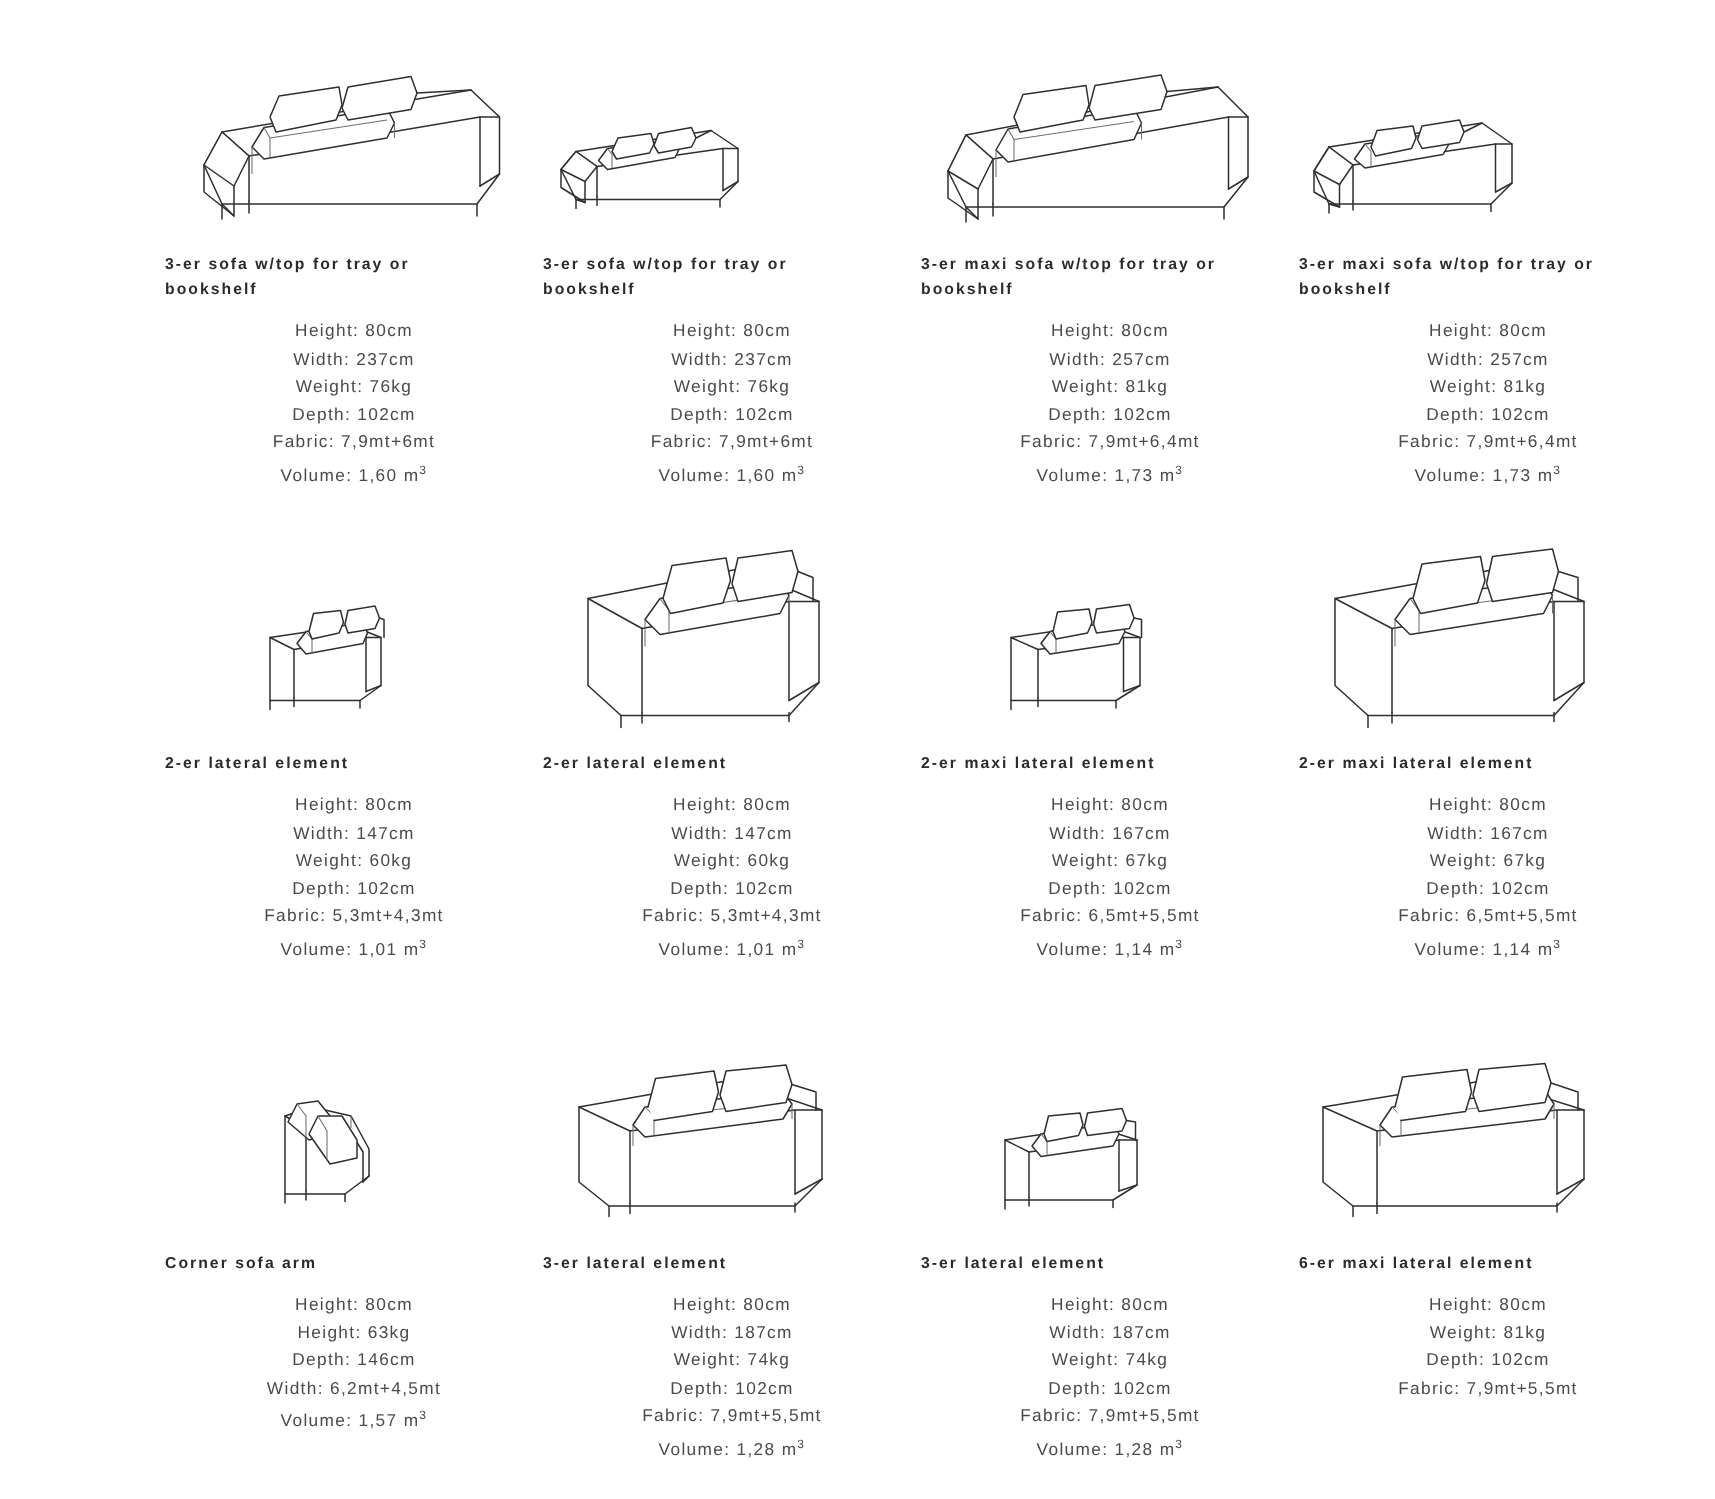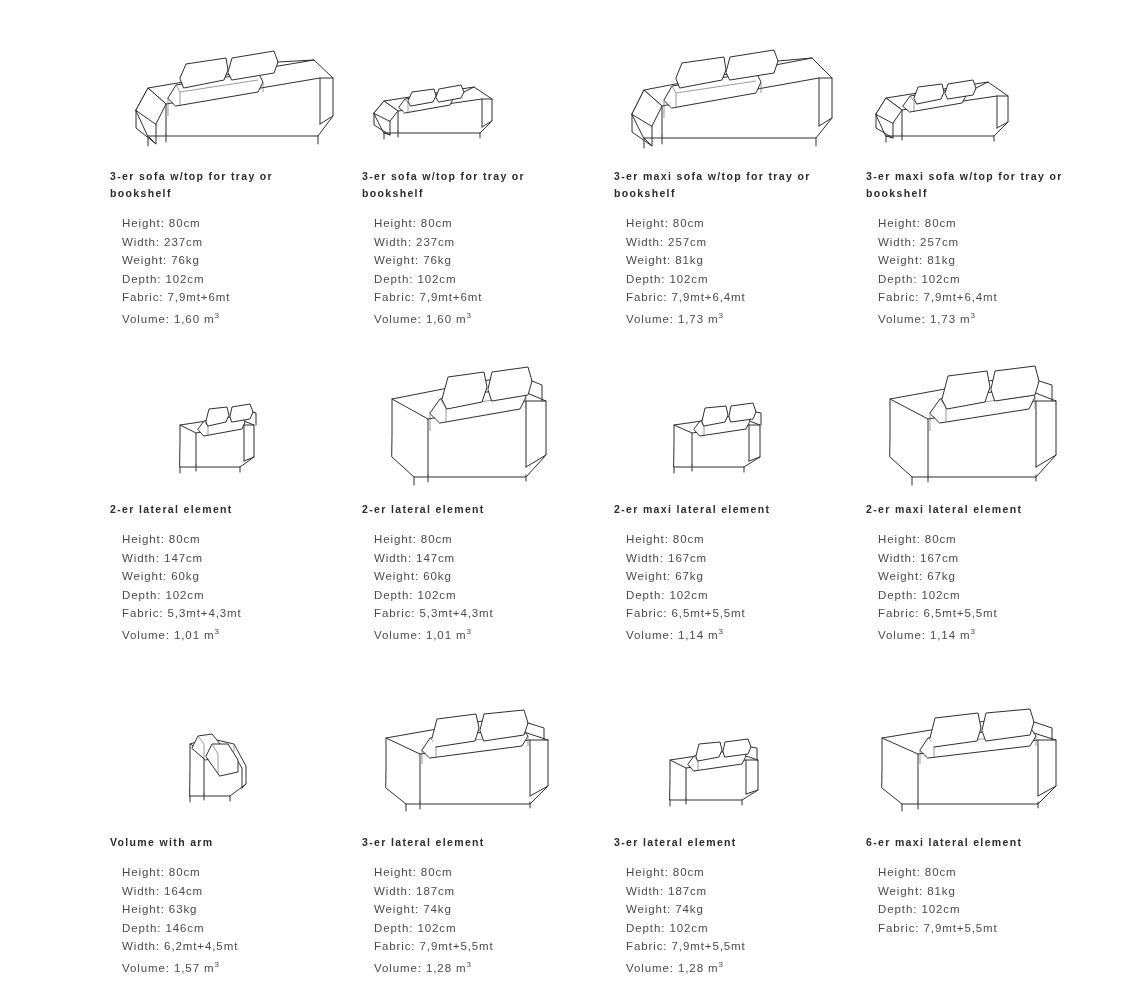"Height: 80cm" .specs { margin: 12px -> 0; text-align: none -> center }
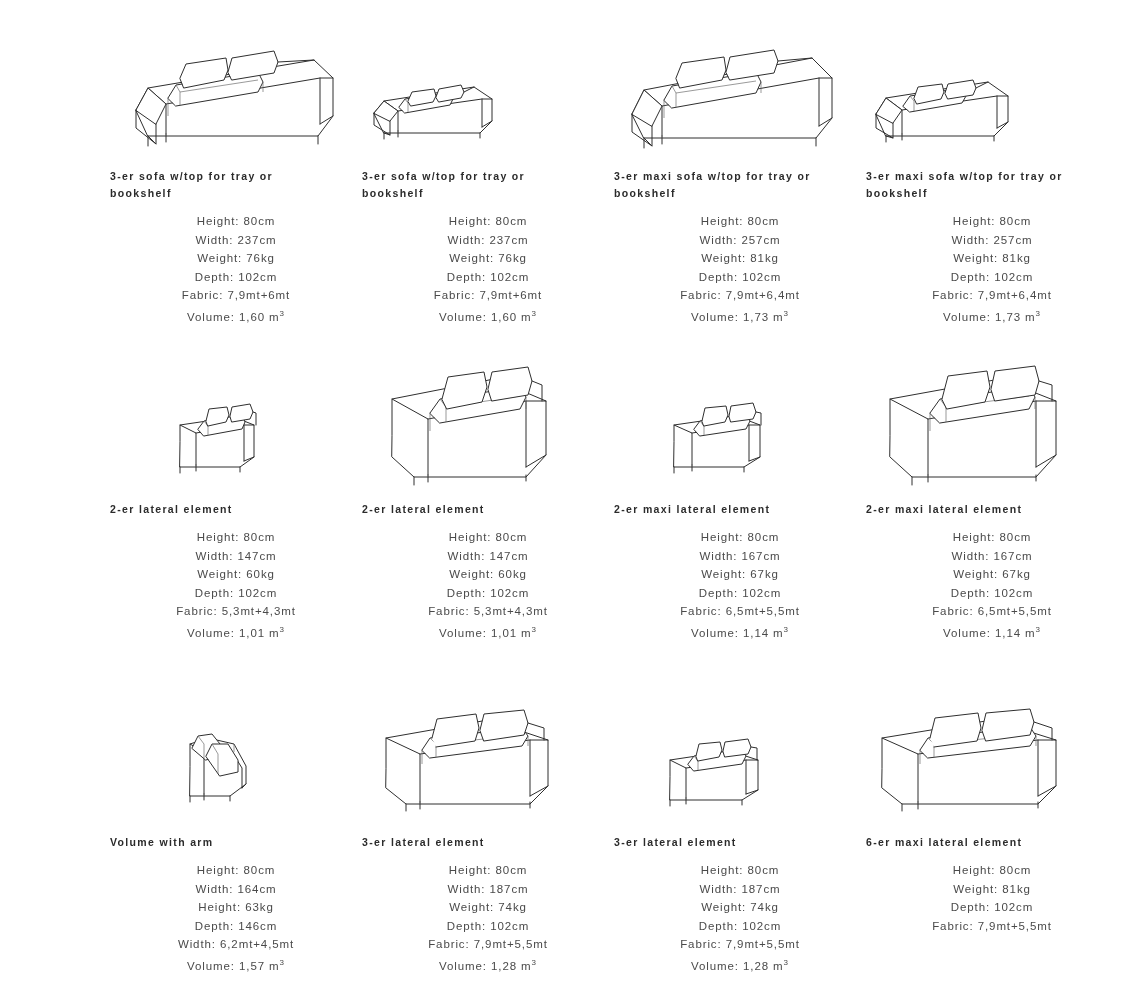"Volume with arm" div.title { text: Volume with -> Corner sofa }
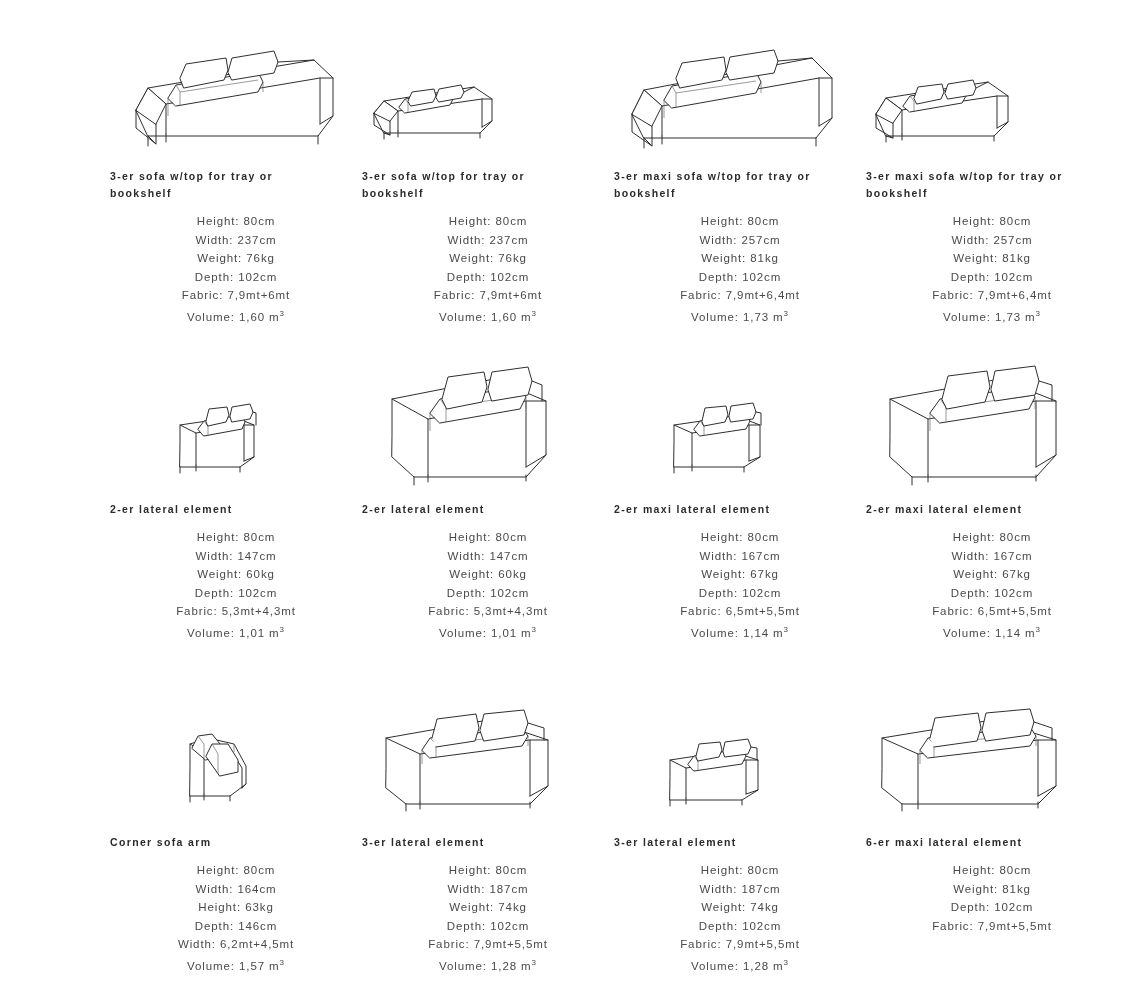"Width: 164cm" li { html: <li>Width: 164cm</li> -> none }
